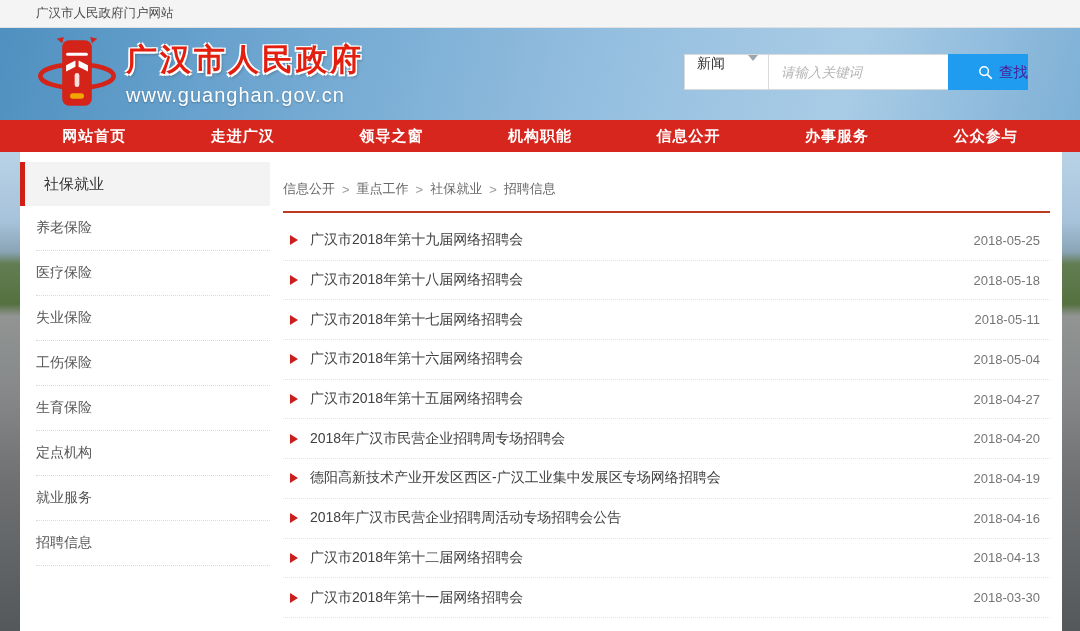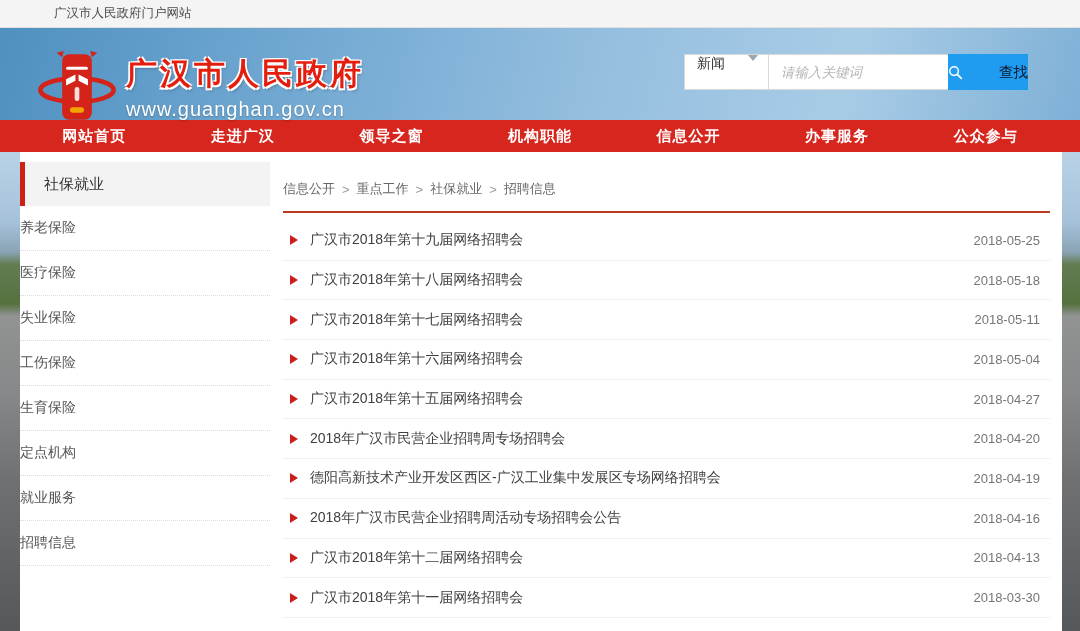"广汉市人民政府门户网站" .topbar { padding-left: 54px -> 36px }
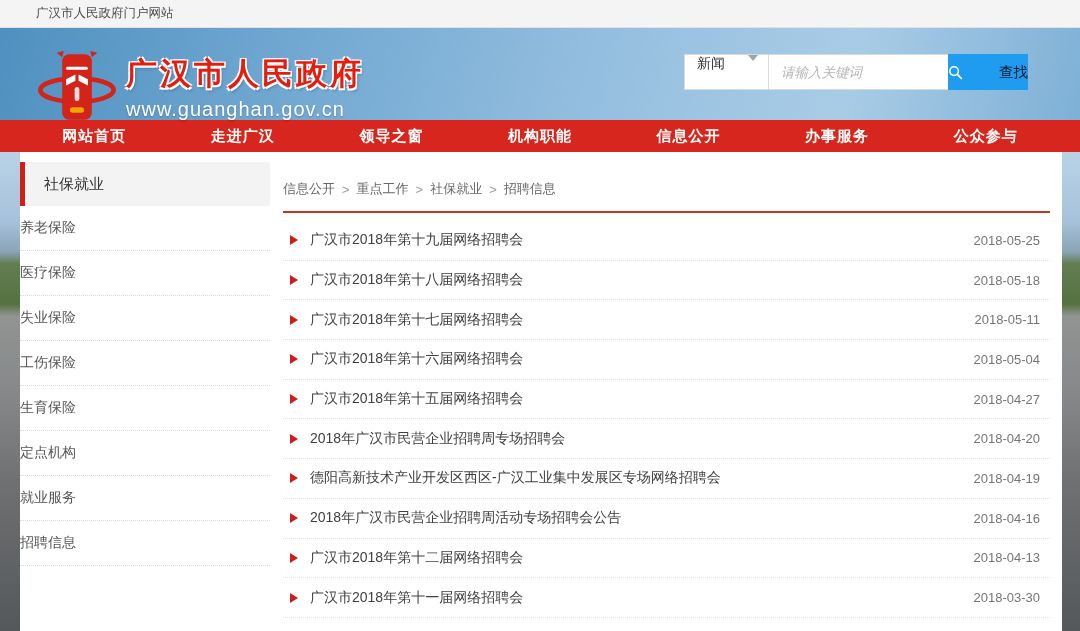"广汉市人民政府" .brand { top: 20px -> 6px }
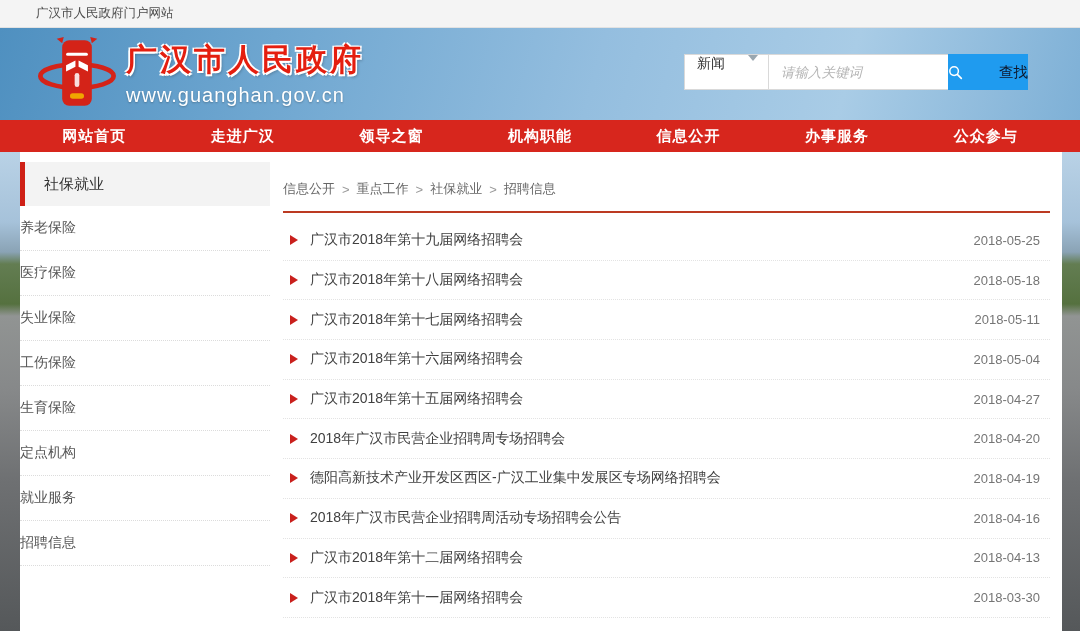"查找" .search-btn { color: #0f172a -> #4c1d95; justify-content: space-between -> flex-end }
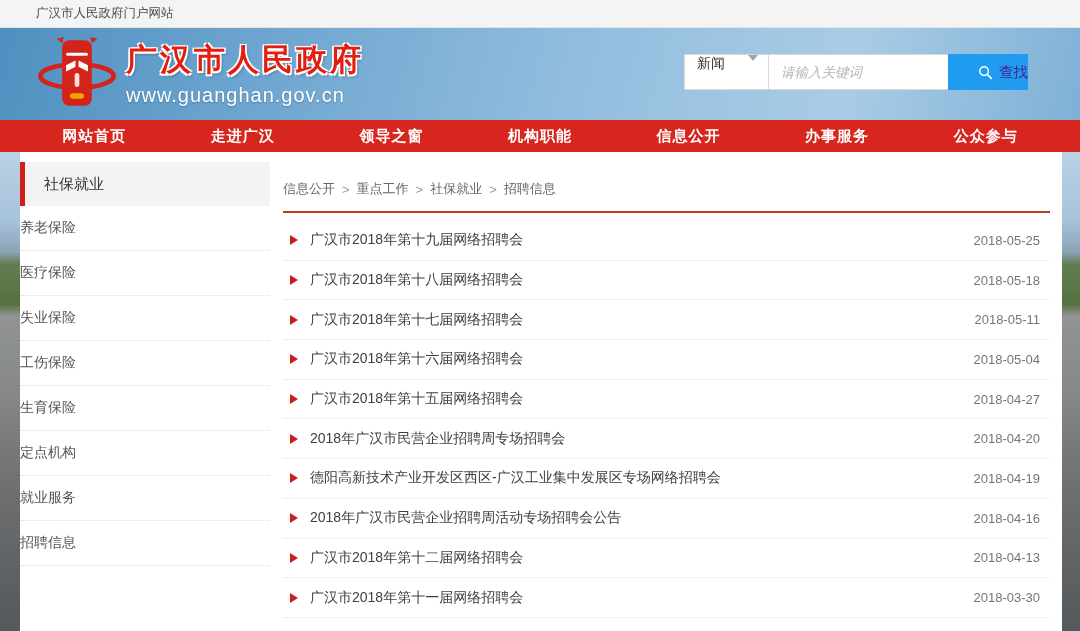"养老保险" .sidebar-item { margin-left: none -> 16px }
